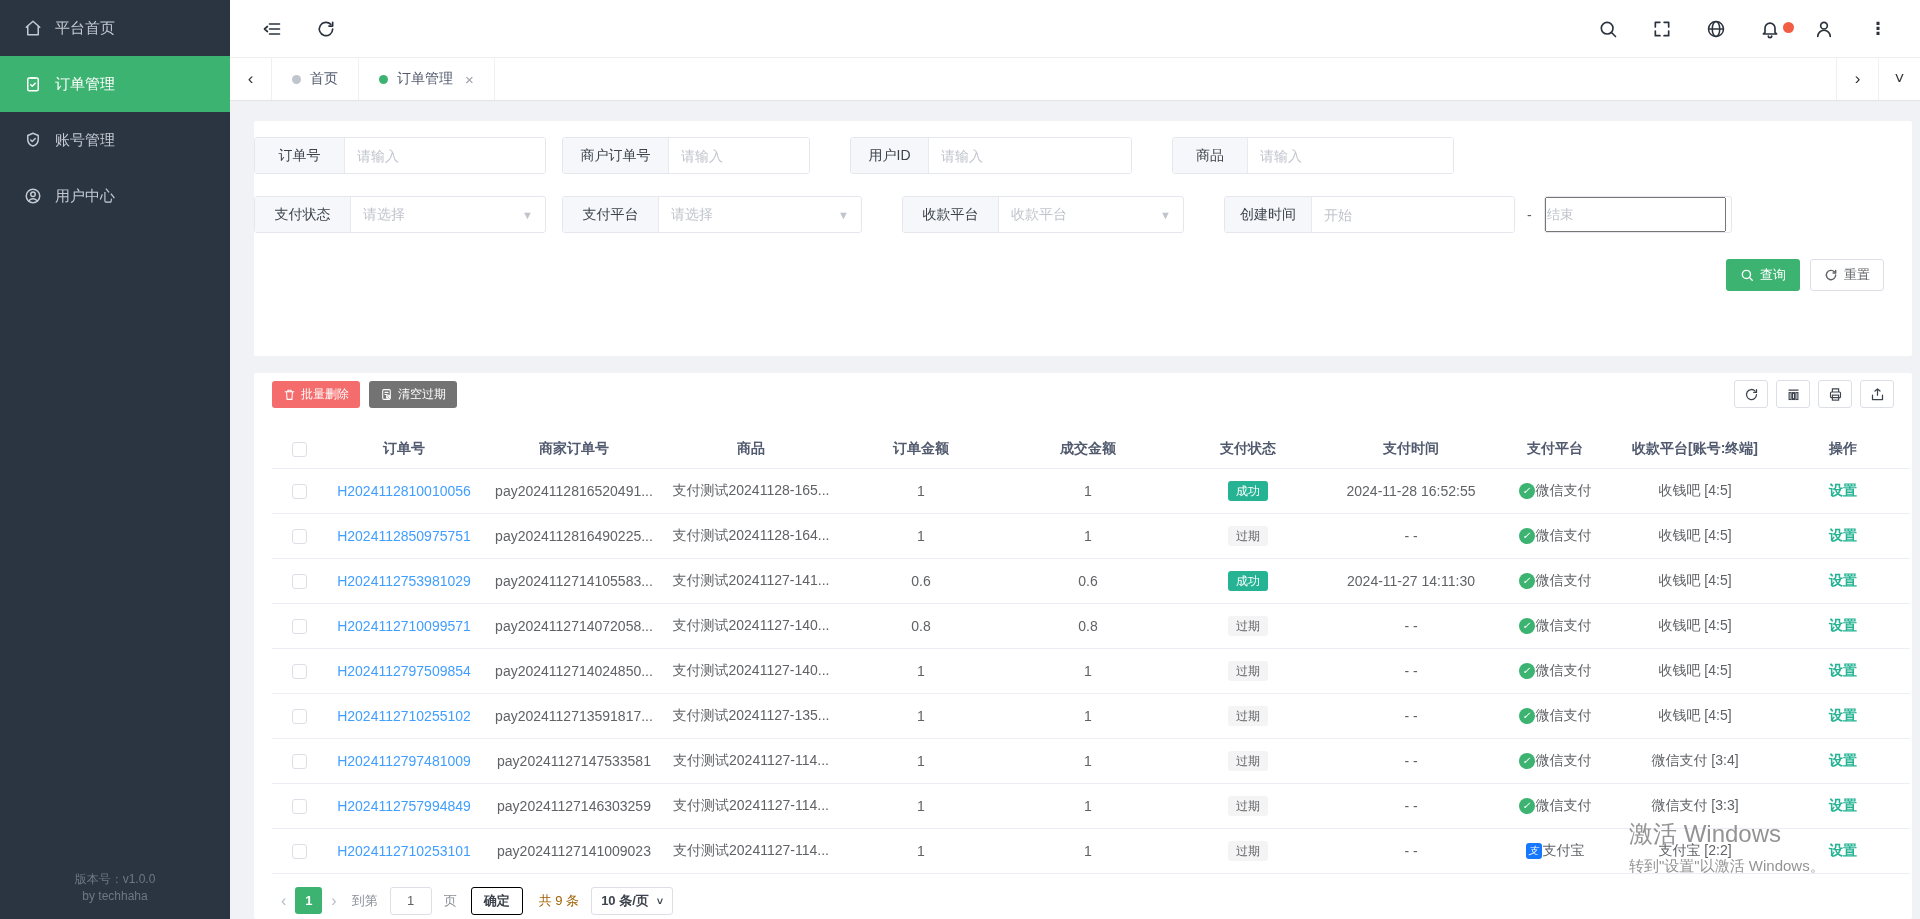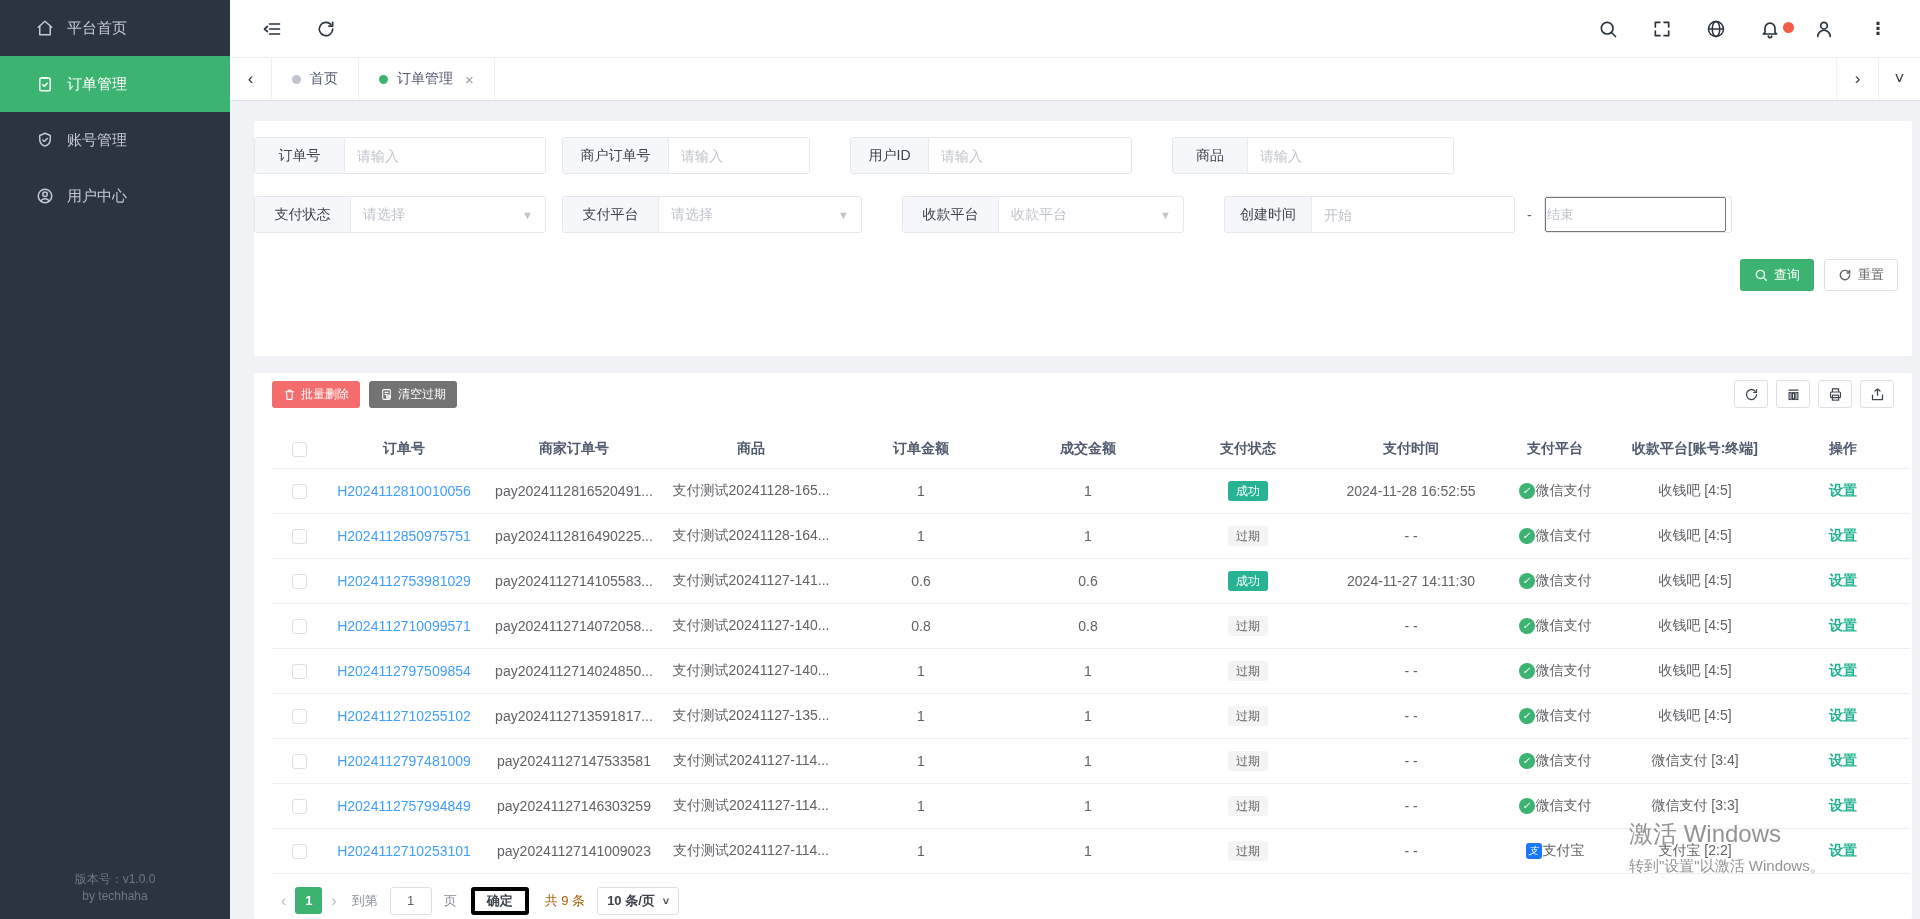"平台首页" .menu-item { padding-left: 36px -> 24px }
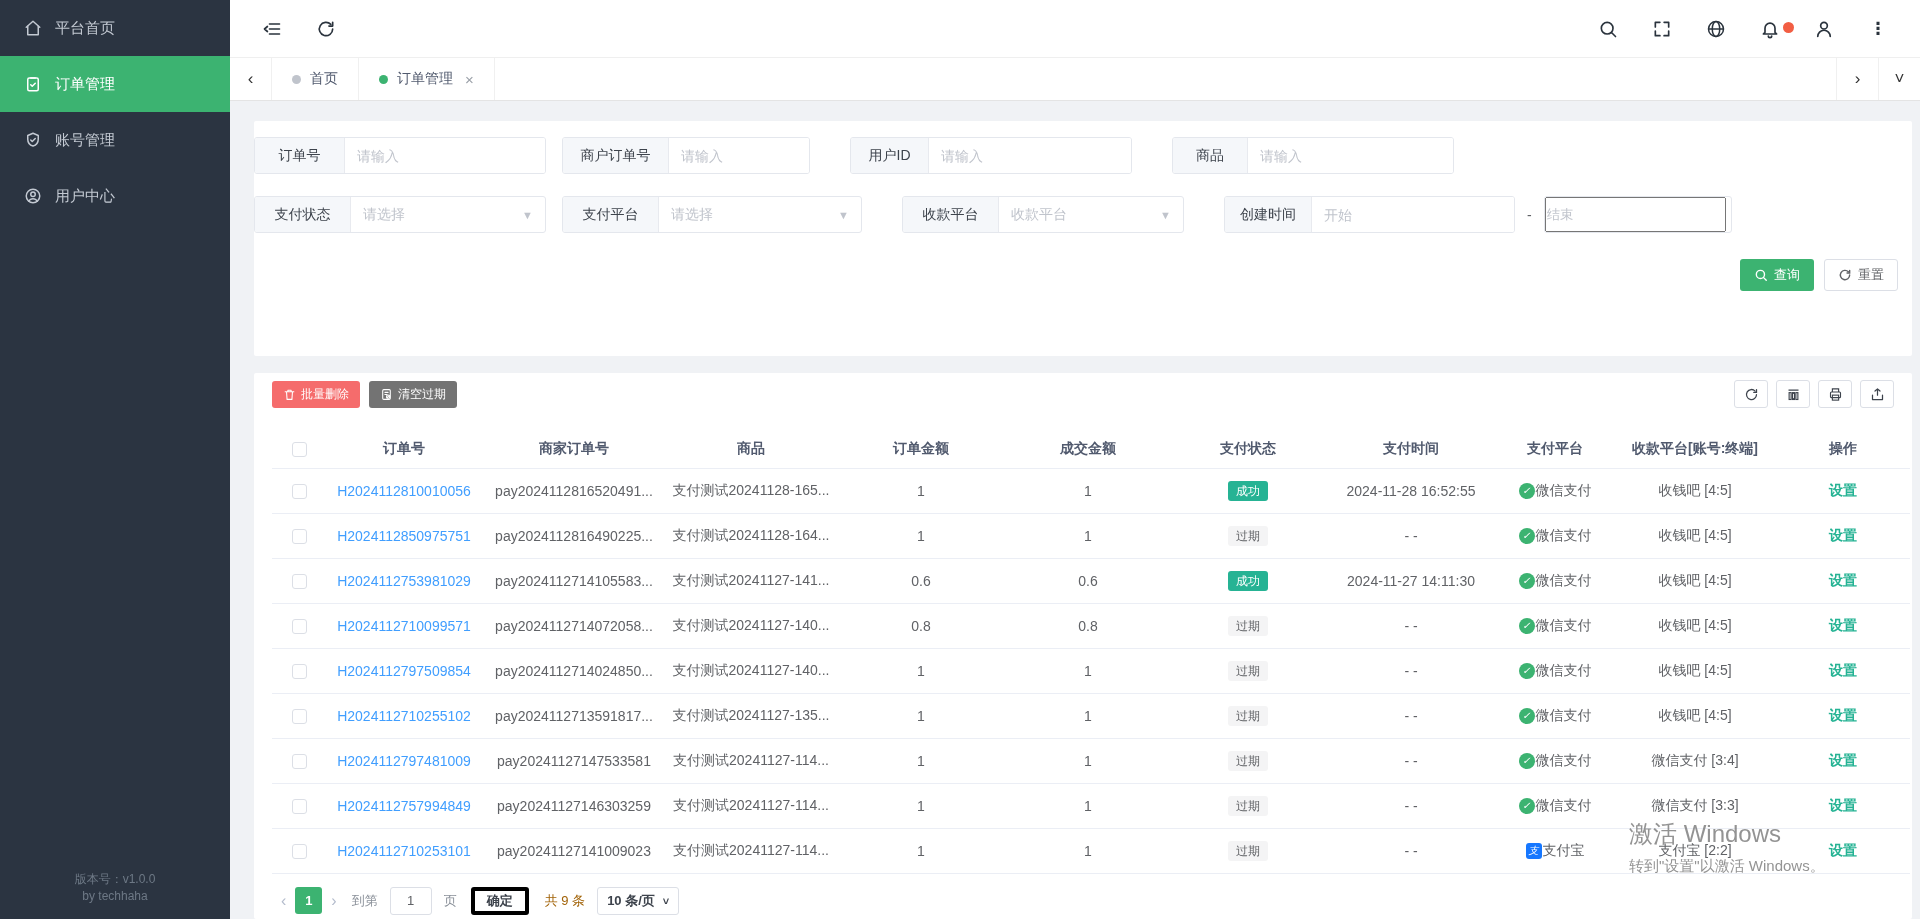"查询" .filter-actions { padding-right: 14px -> 28px }
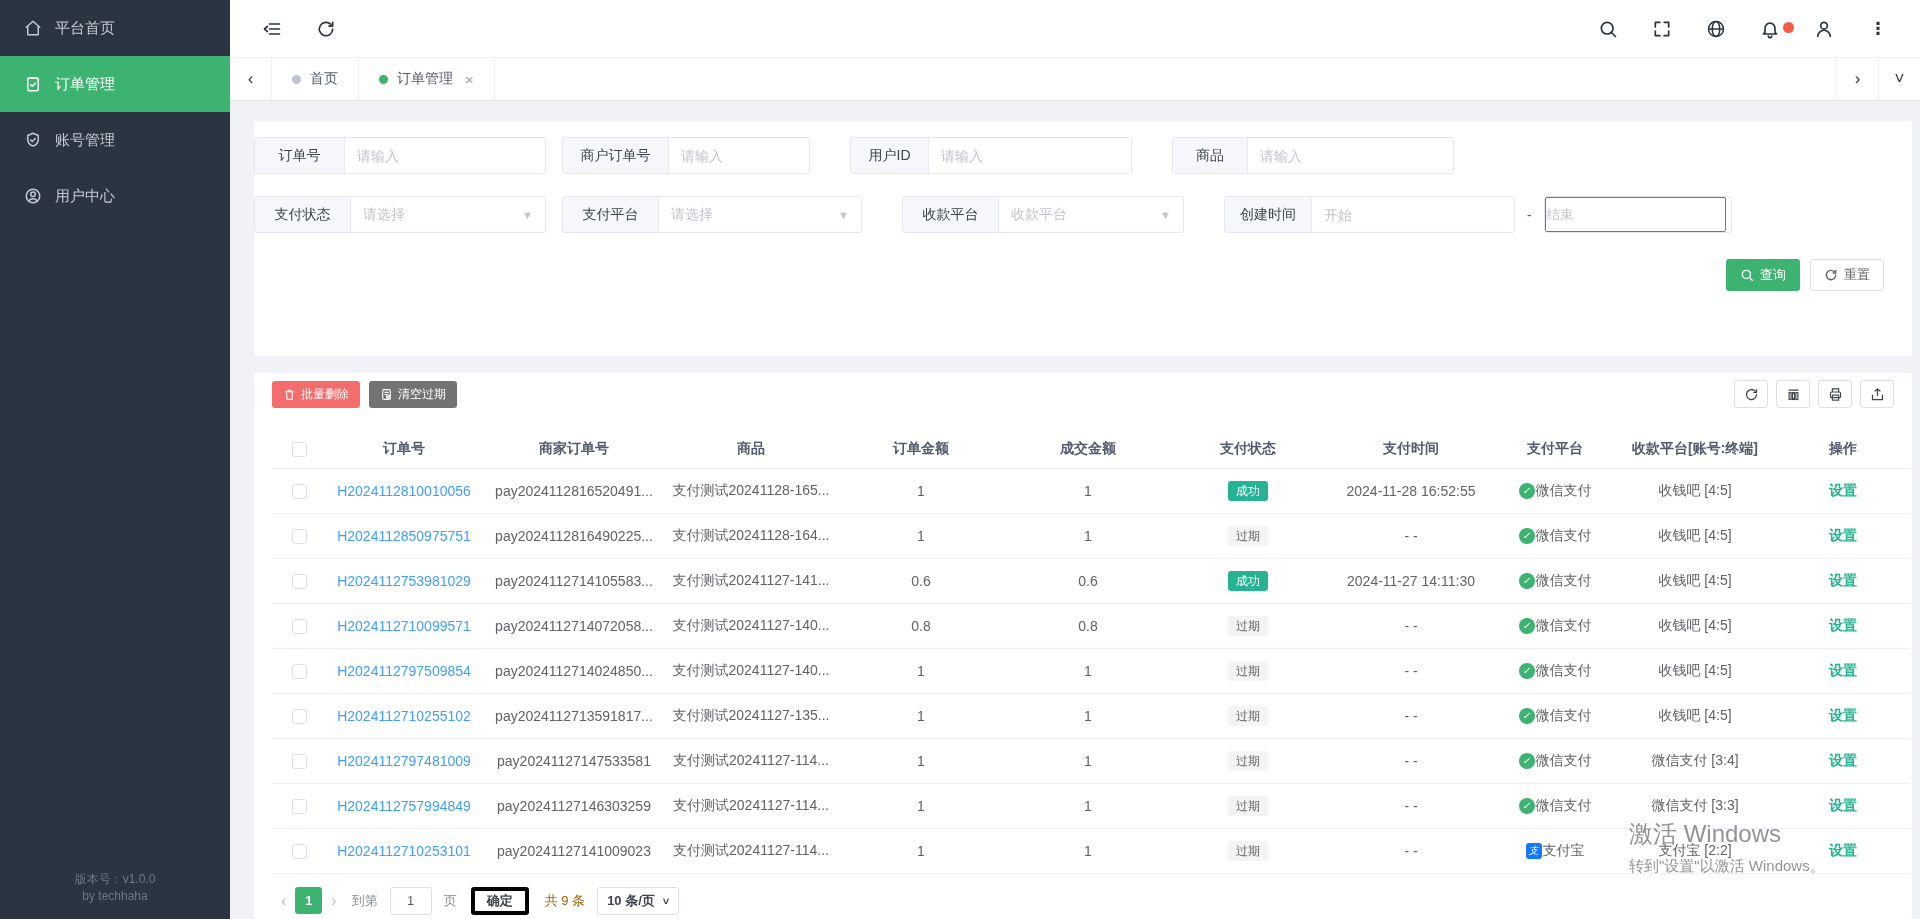"确定" .pg-confirm { border: 4px solid #000000 -> 1px solid #000000 }
